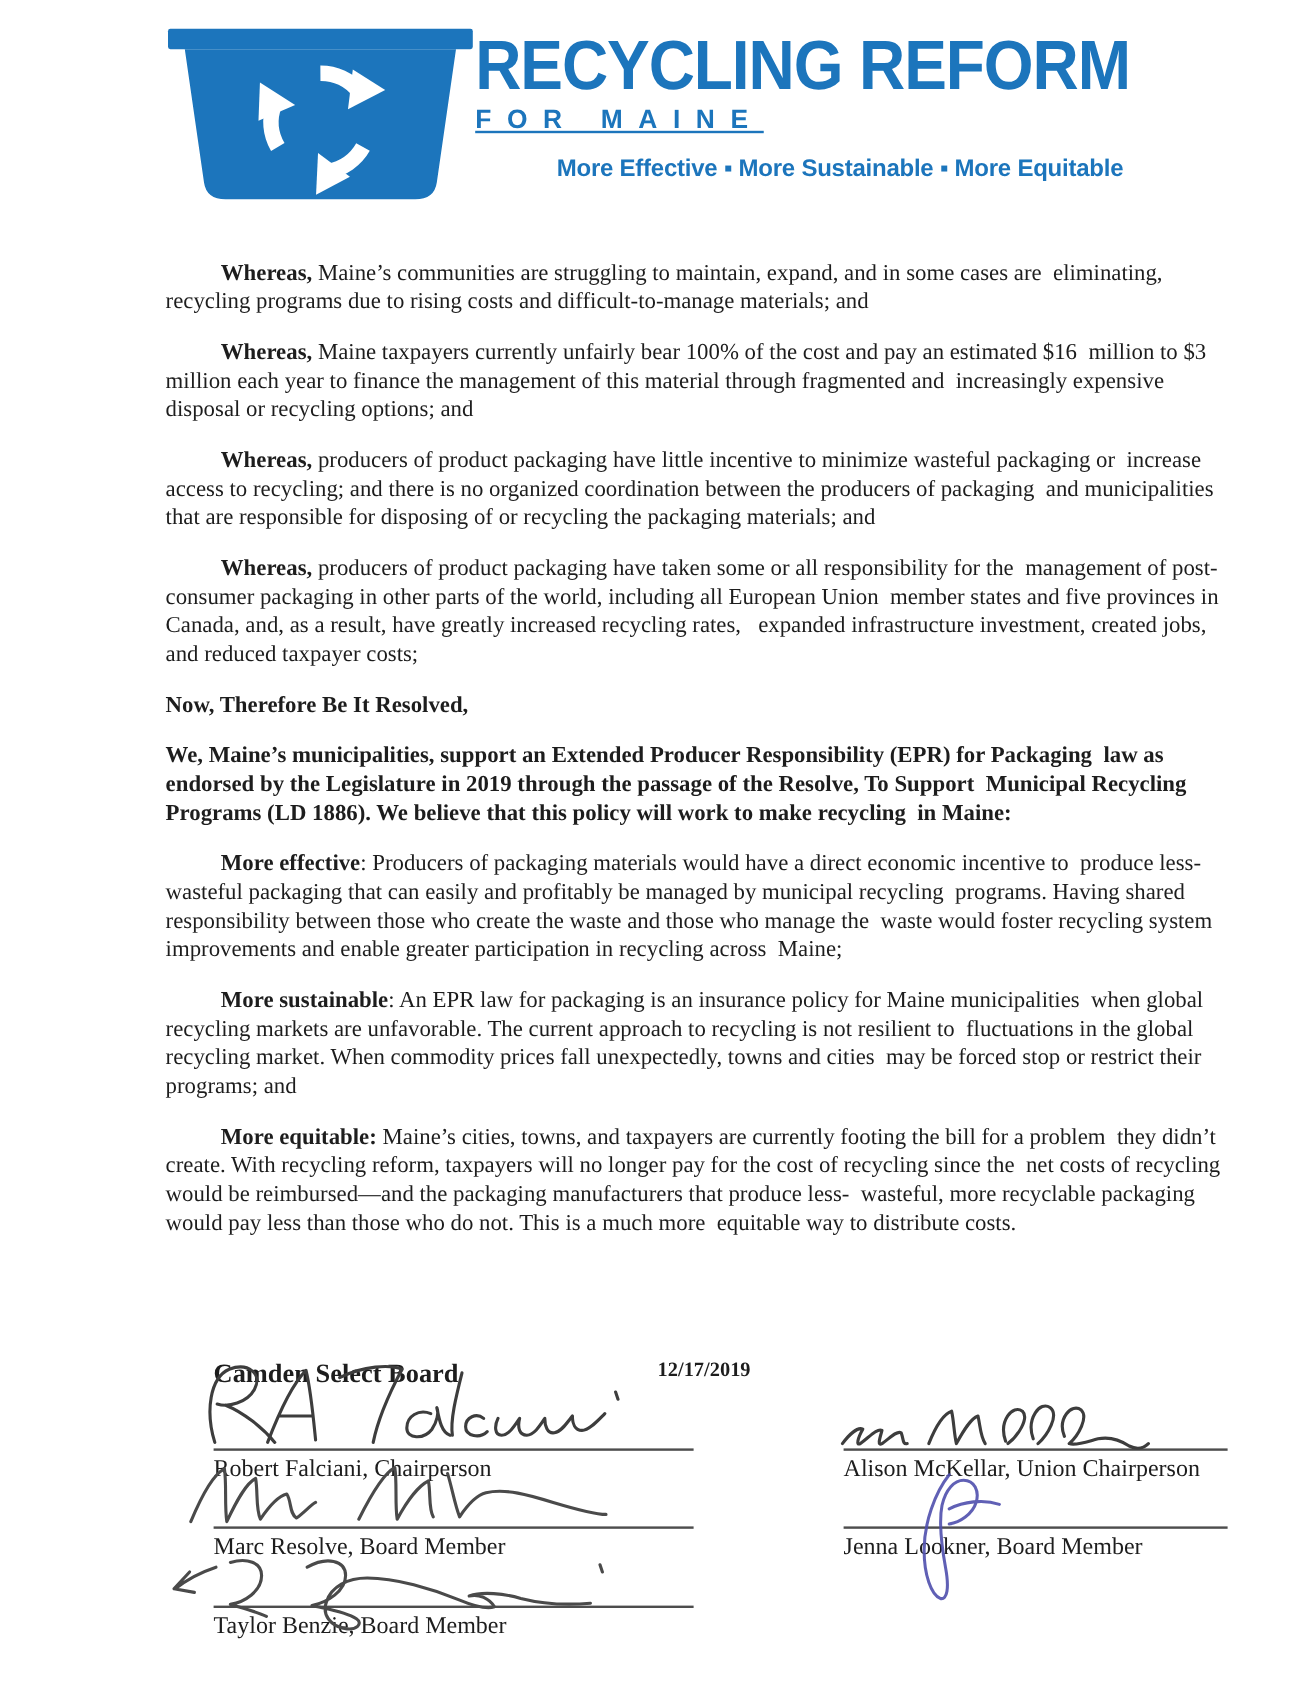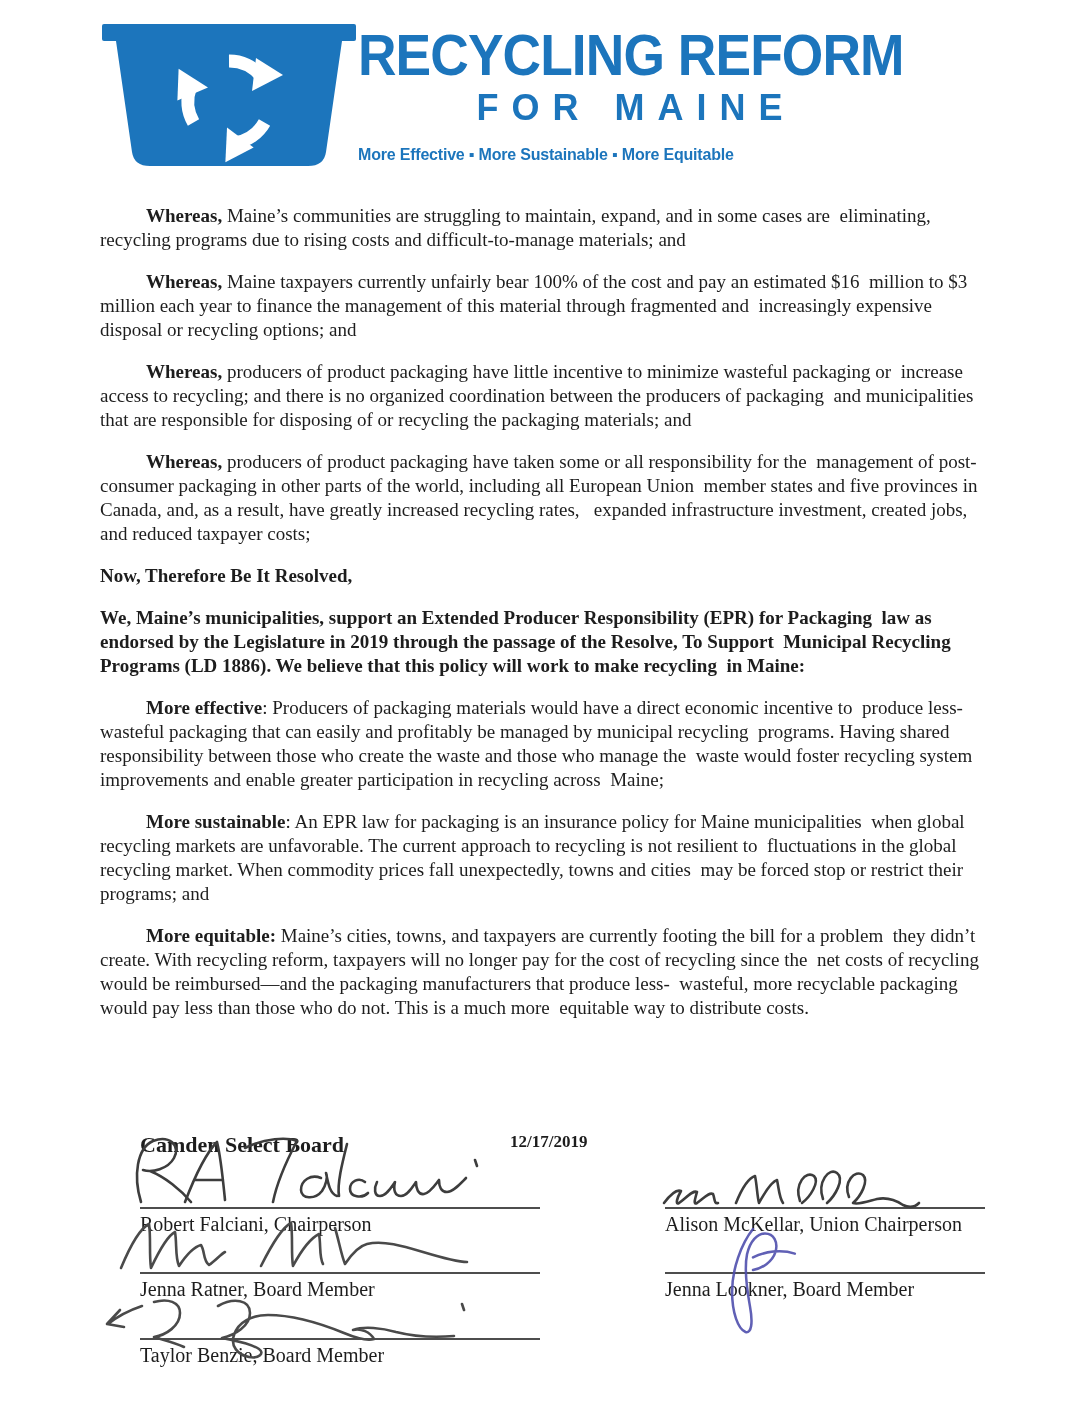"RECYCLING REFORM" .page { margin-left: none -> 38px }
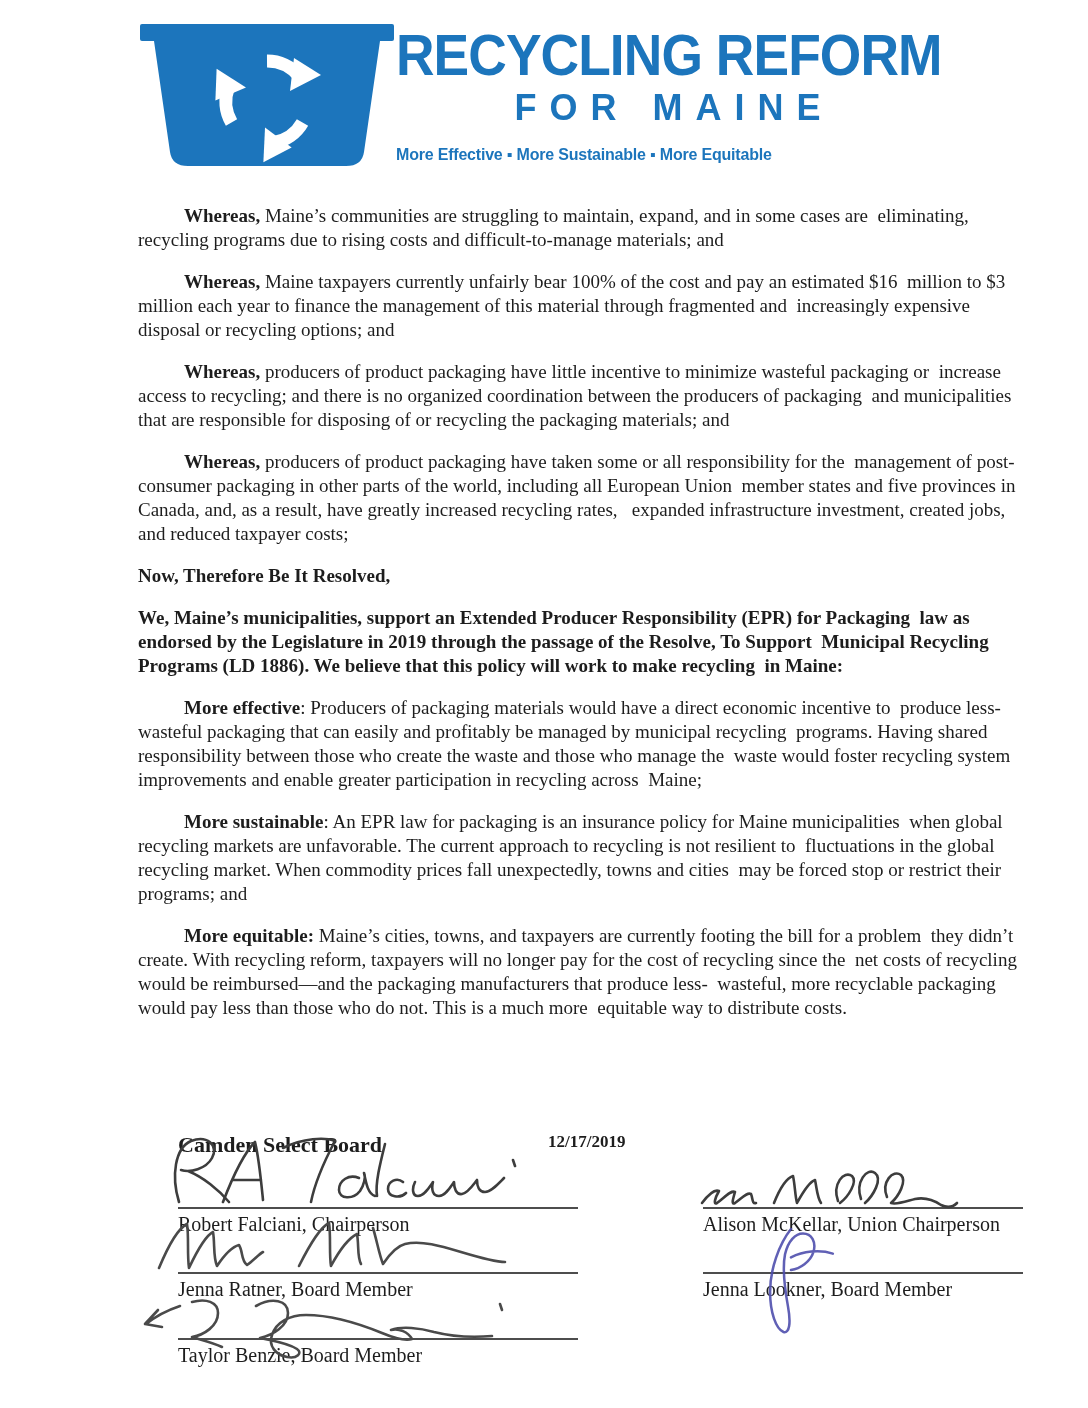"FOR MAINE" .logo-sub { font-size: 36px -> 22px; text-align: center -> none; text-decoration: none -> underline }
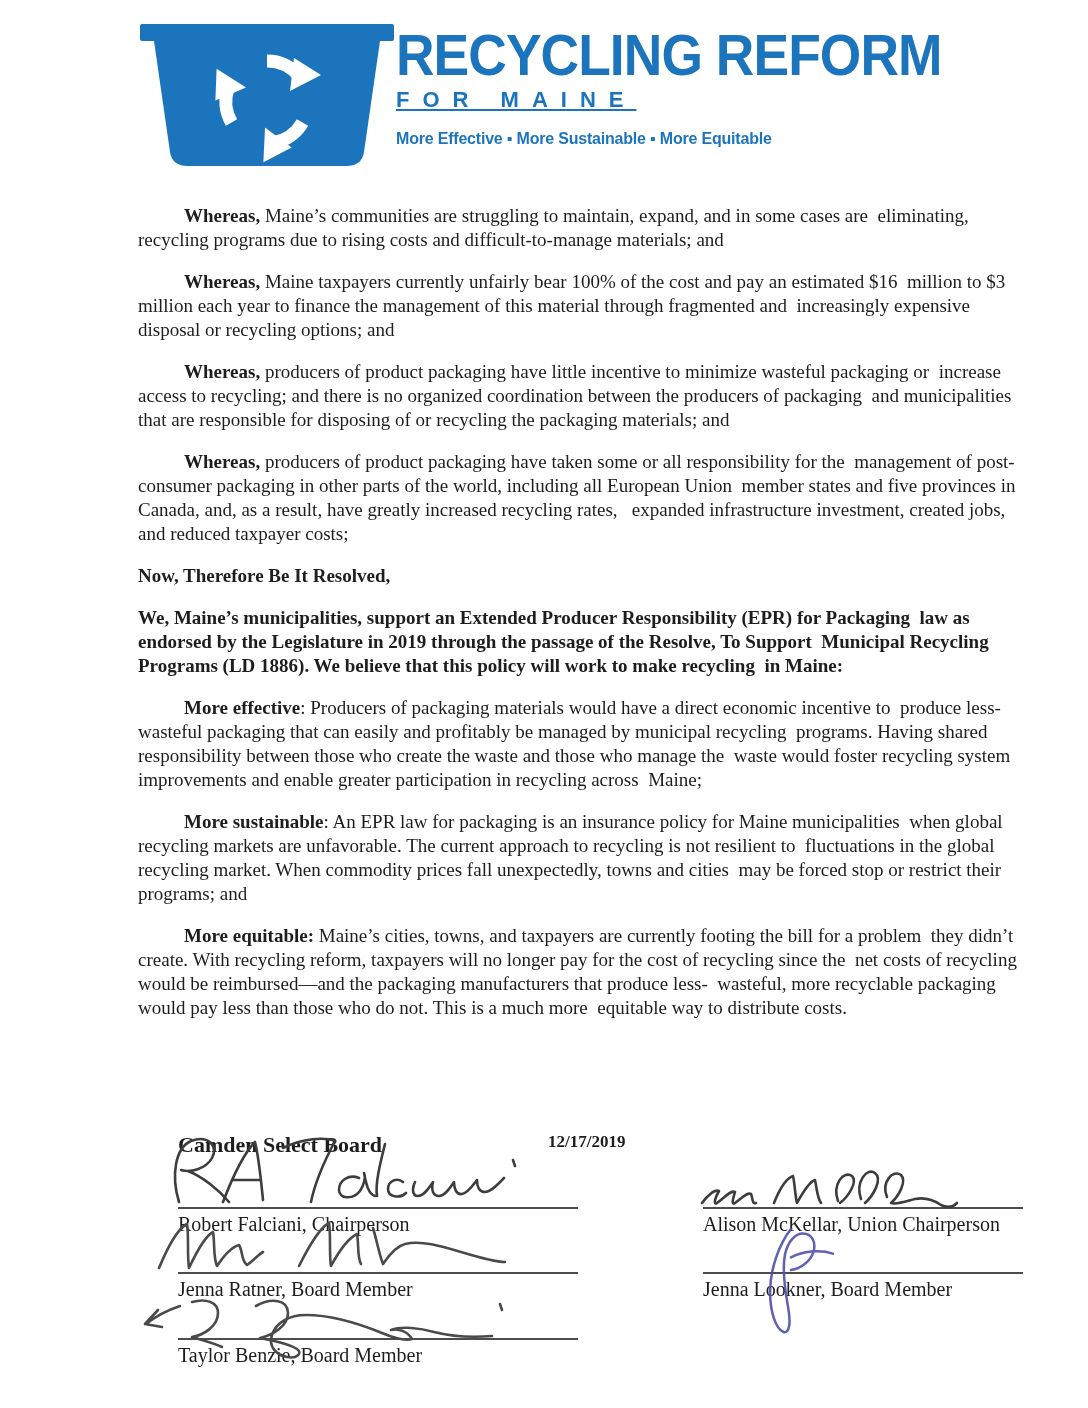"More Effective ▪ More Sustainable" .logo-tag { font-size: 16px -> 20px; text-align: none -> center }
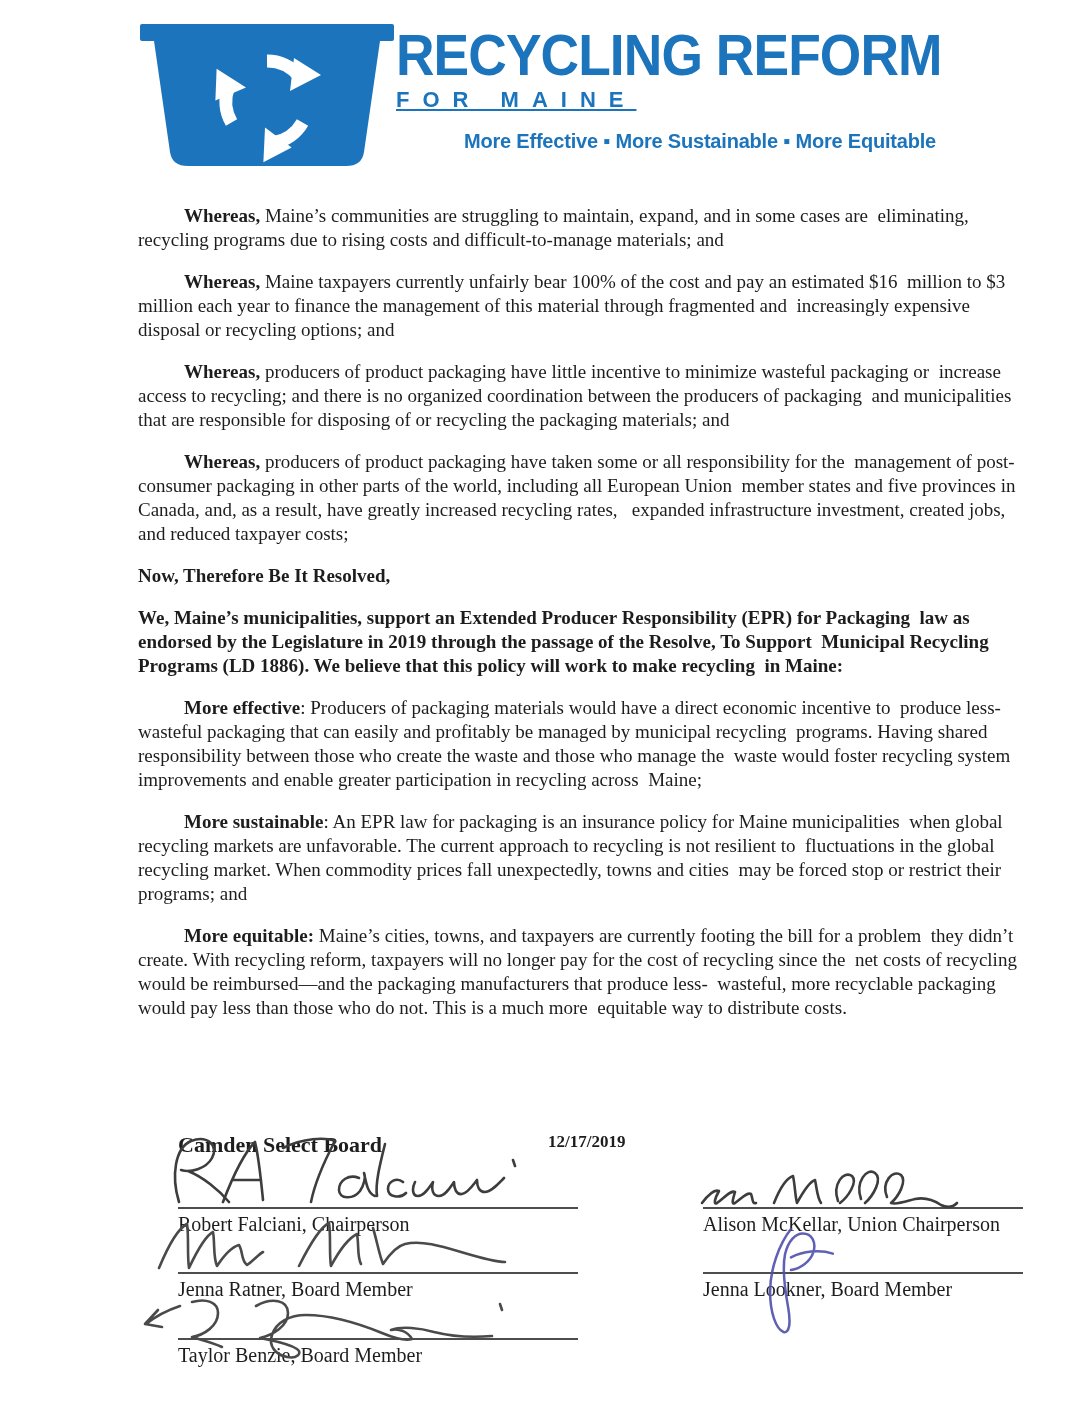"Whereas, Maine’s communities are" .content { top: 204px -> 216px }
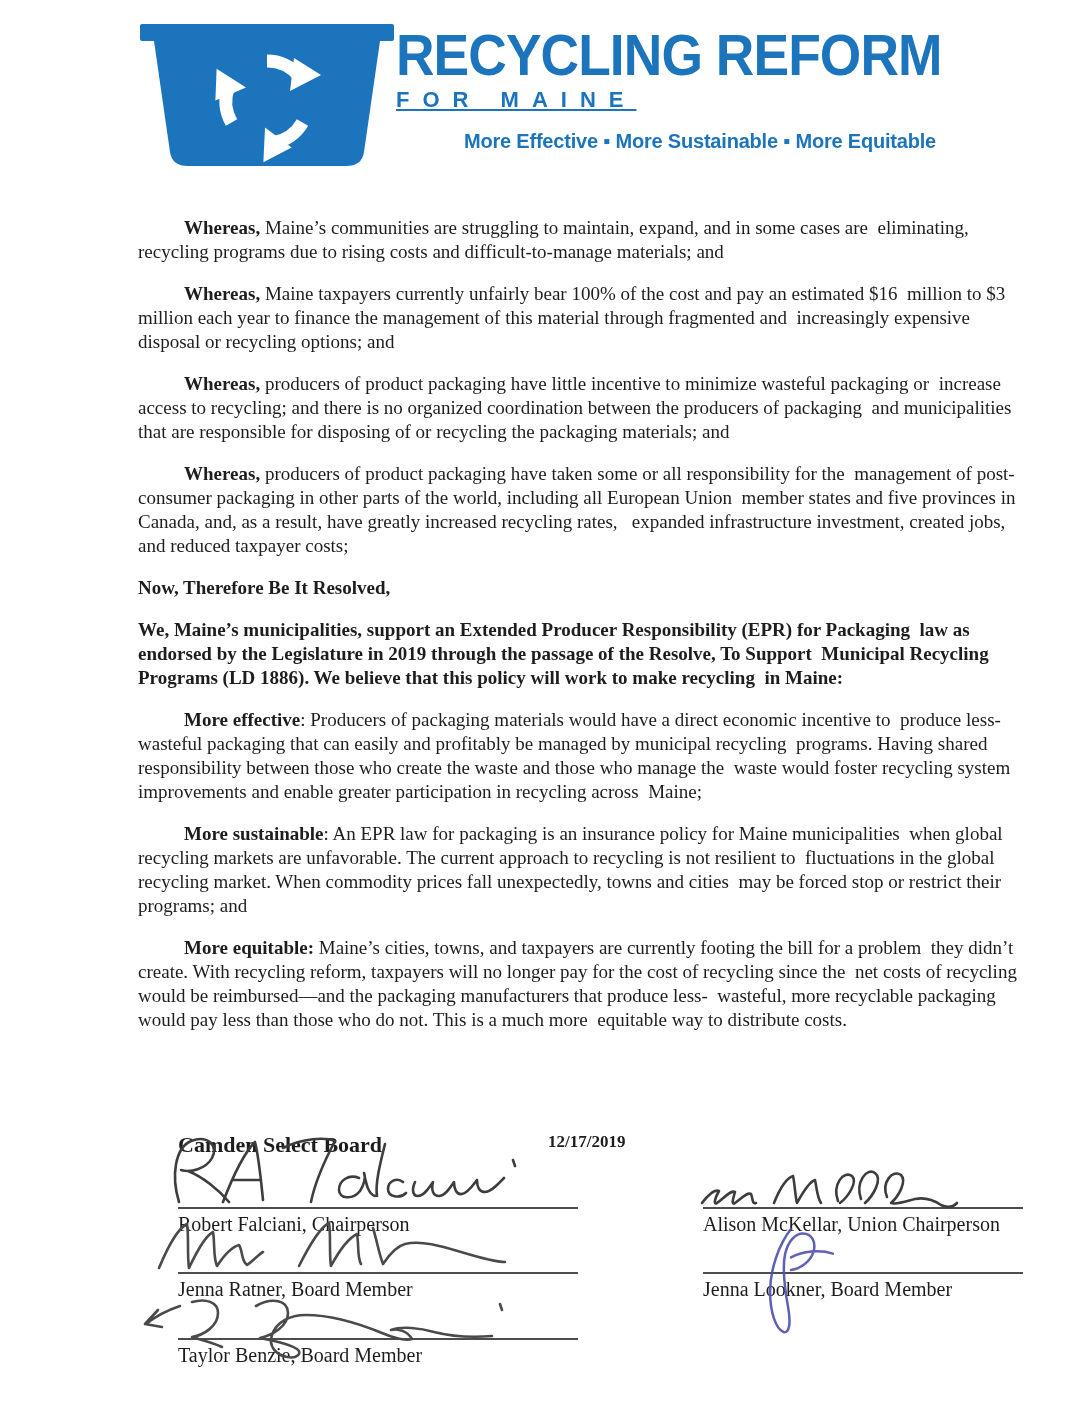"Jenna Ratner, Board Member" div.sig-label { text: Jenna Ratner -> Marc Resolve }
